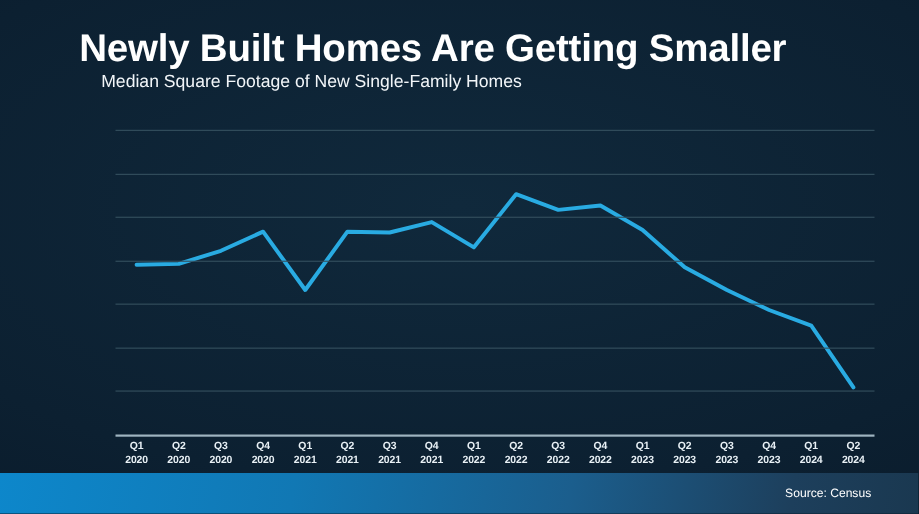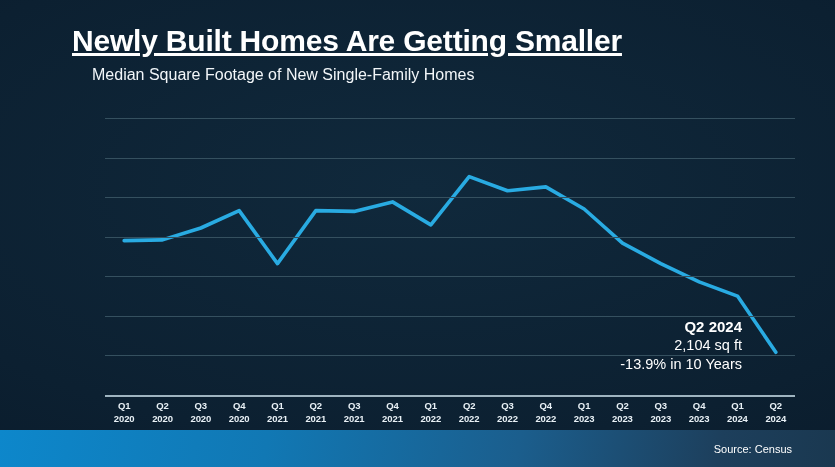"Newly Built Homes Are Getting" #title { font-size: 30px -> 35px; text-decoration: underline -> none }
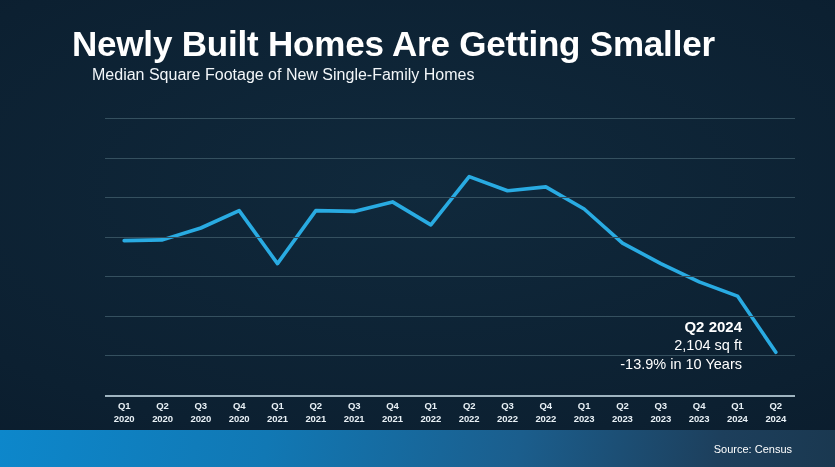"Q2 2024" div { html: <div> <div>Q2 2024</div> <div>2,104 sq ft</div> <div>-13.9% in 10 Years</div> </div> -> none }
